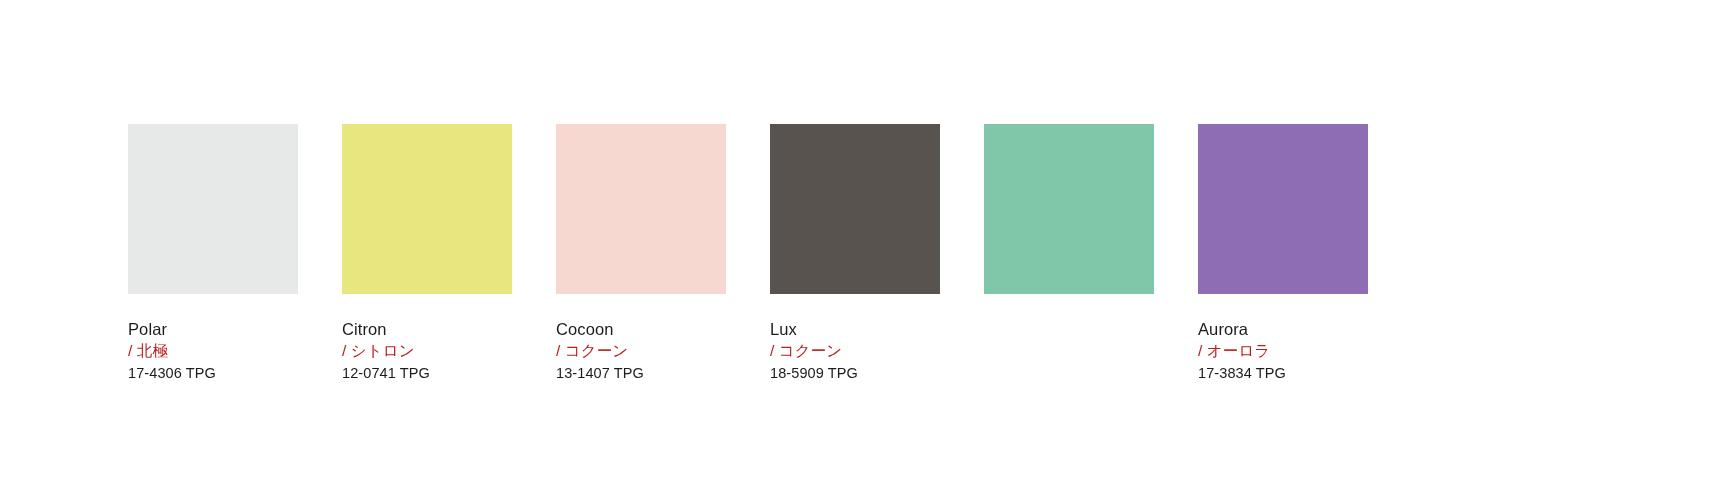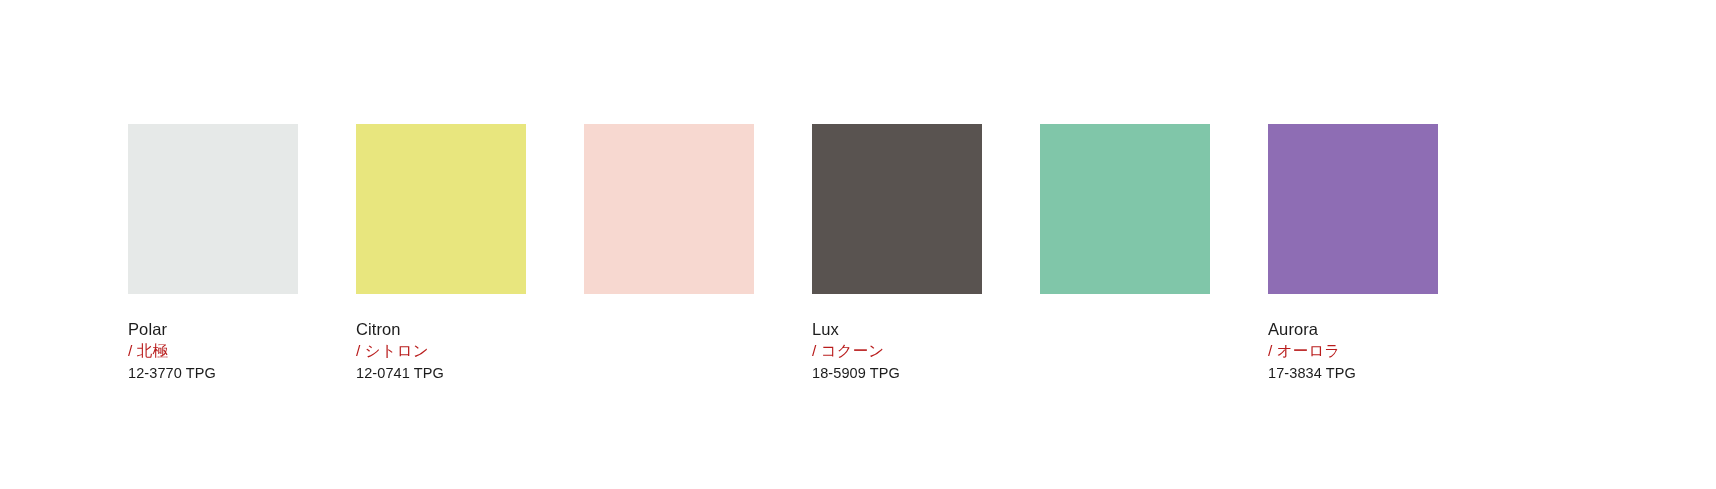"Polar" .swatch-row { gap: 58px -> 44px }
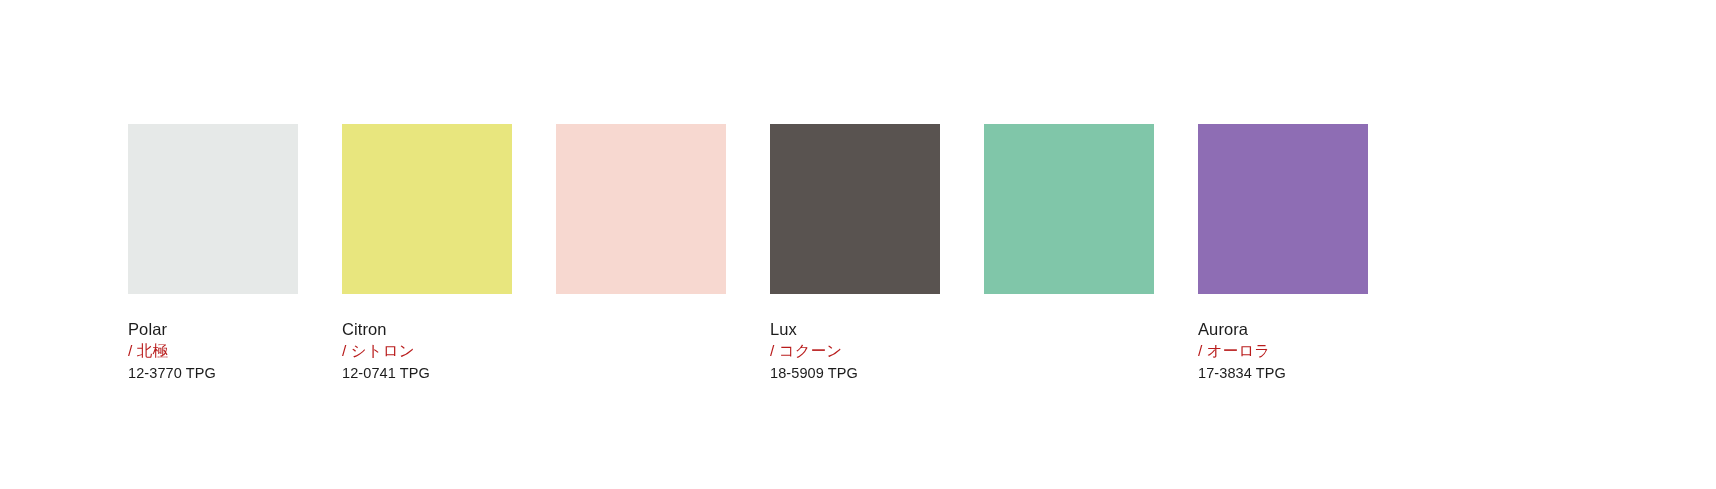"Cocoon" div.swatch-caption { html: none -> <div> <div>Cocoon</div> <div>/ コクーン</div> <div>13-1407 TPG</div> </div> }
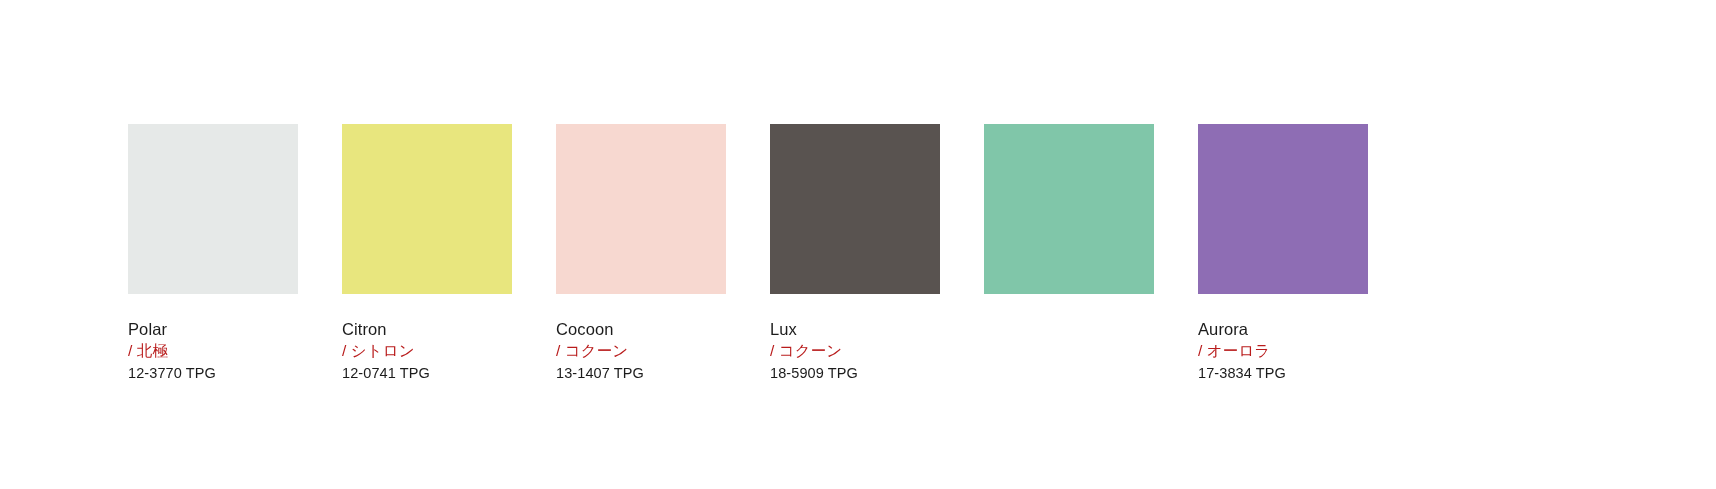"12-3770 TPG" div.swatch-code { text: 12-3770 -> 17-4306 }
